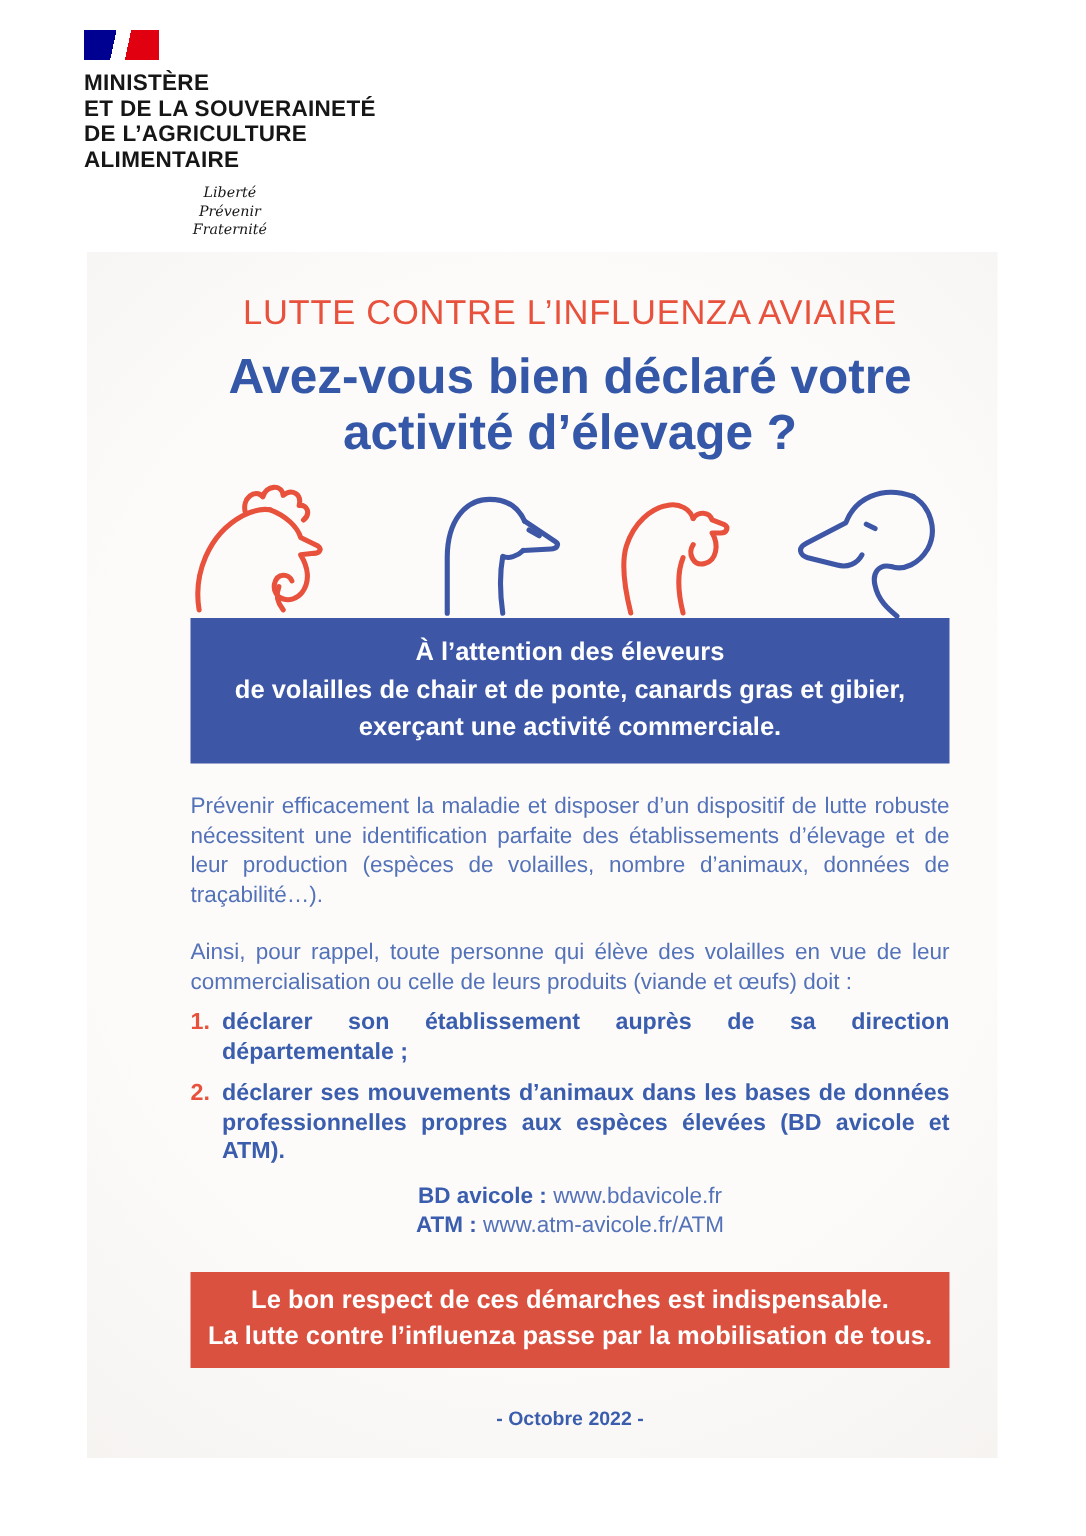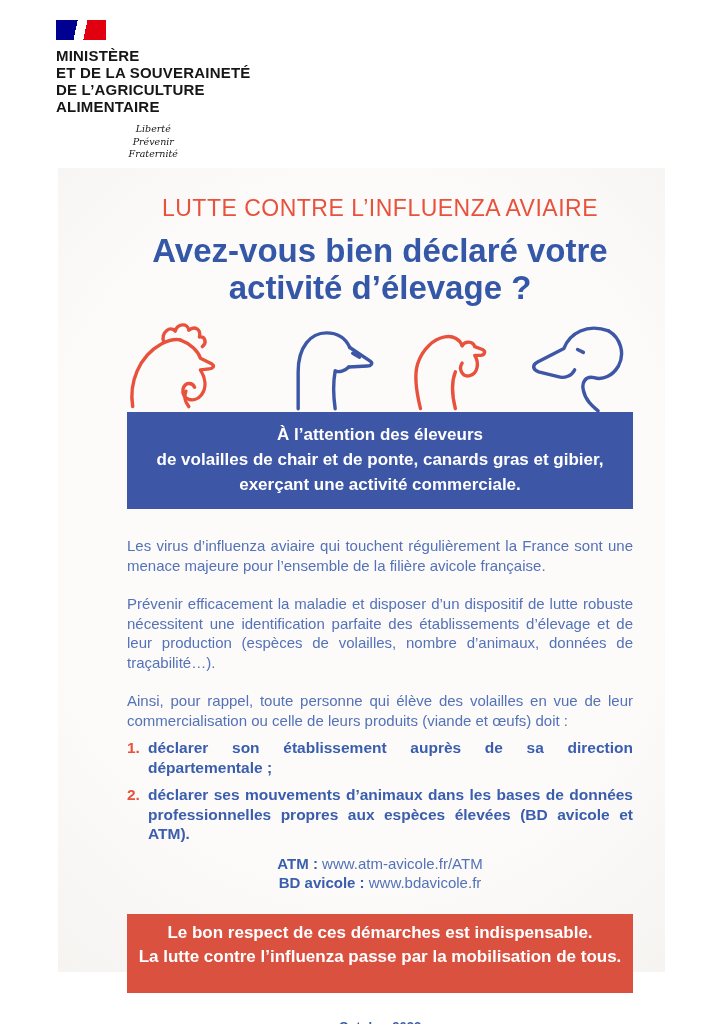"Les virus d’influenza aviaire qui" p.para { html: <p>Les virus d’influenza aviaire qui touchent régulièrement la France sont une menace majeure pour l’ensemble de la filière avicole française.</p> -> none }
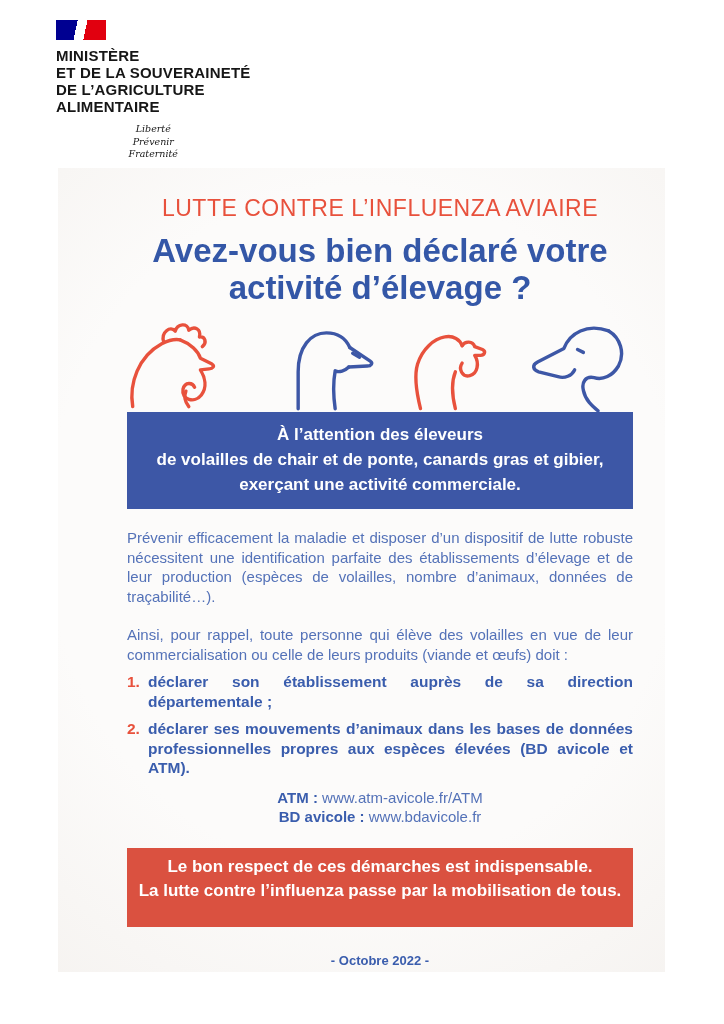"ATM : www.atm-avicole.fr/ATM" div { order: before "BD avicole : www.bdavicole.fr" -> after "BD avicole : www.bdavicole.fr" }
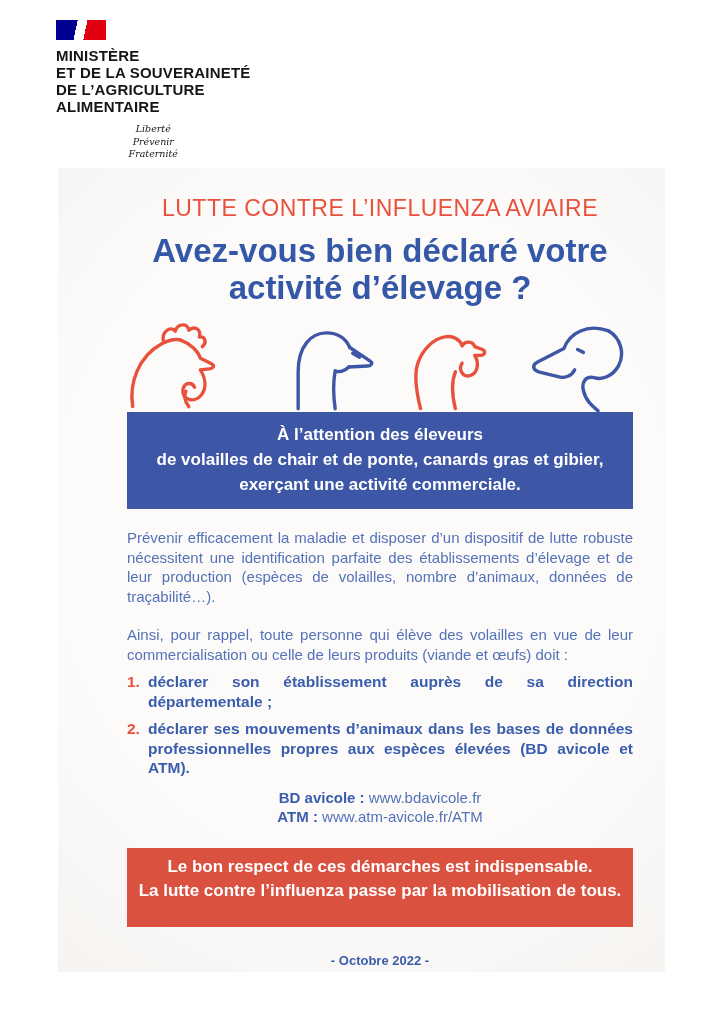"Le bon respect de ces" .alert { padding: 7px 4px 24px -> 7px 4px 9px }
